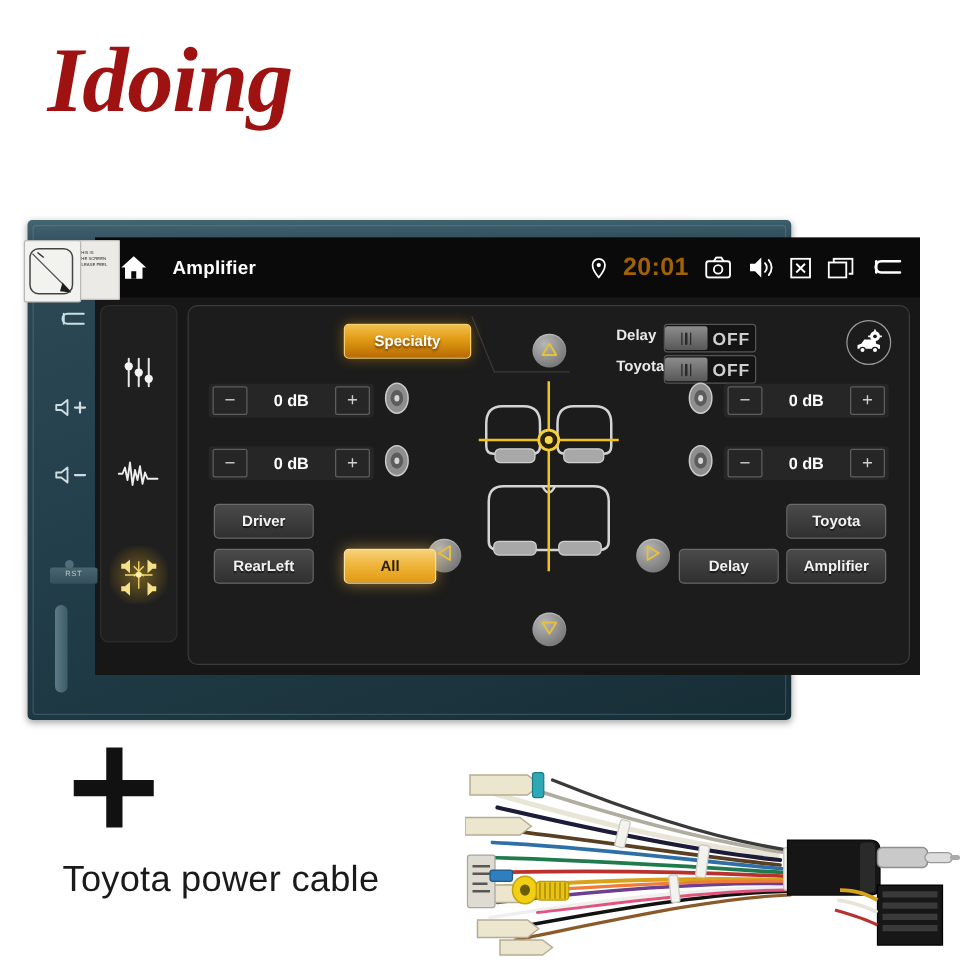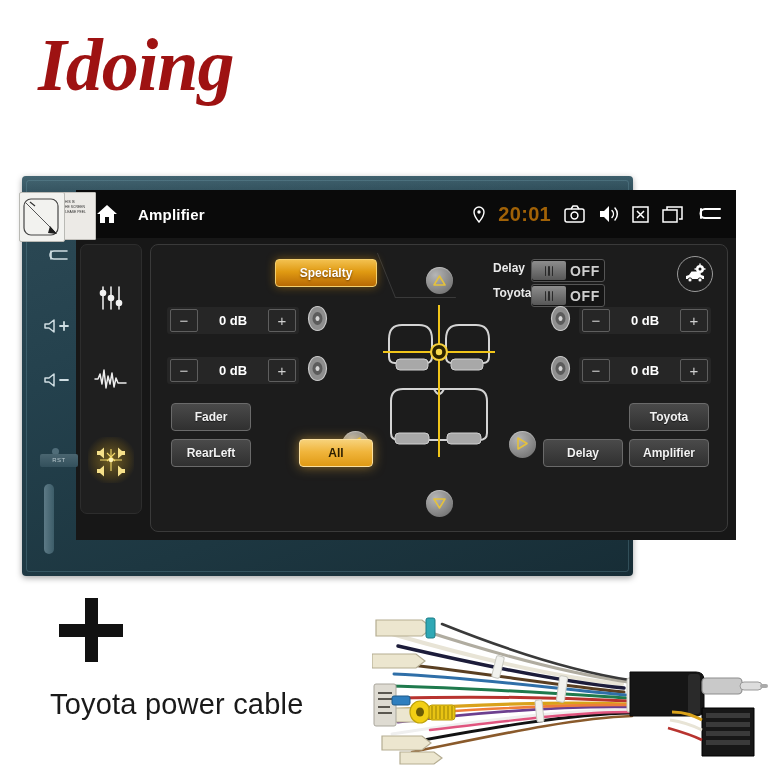"Fader" div.preset { text: Fader -> Driver }
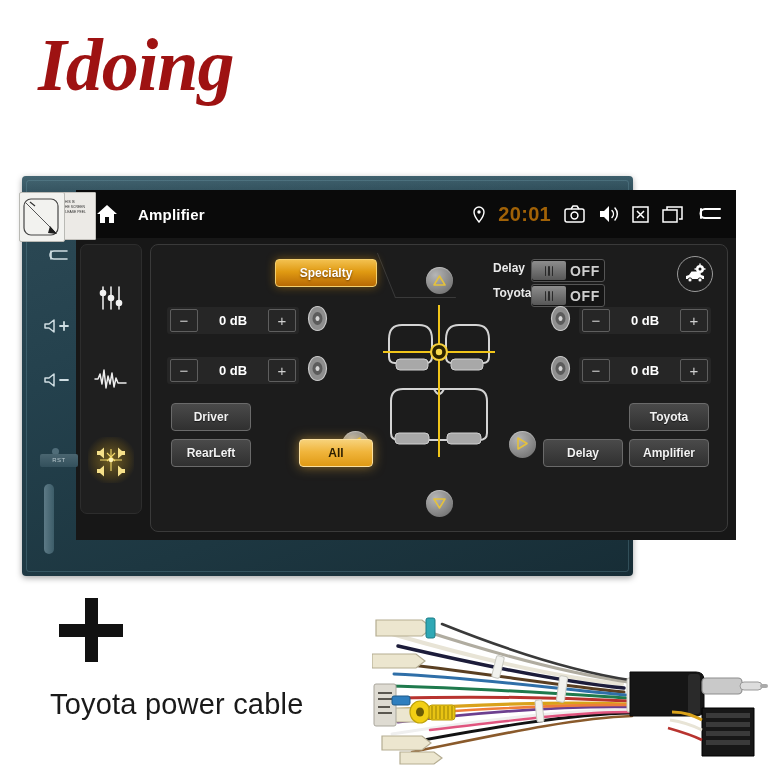"All" .preset.gold { margin-left: 24px -> none }
